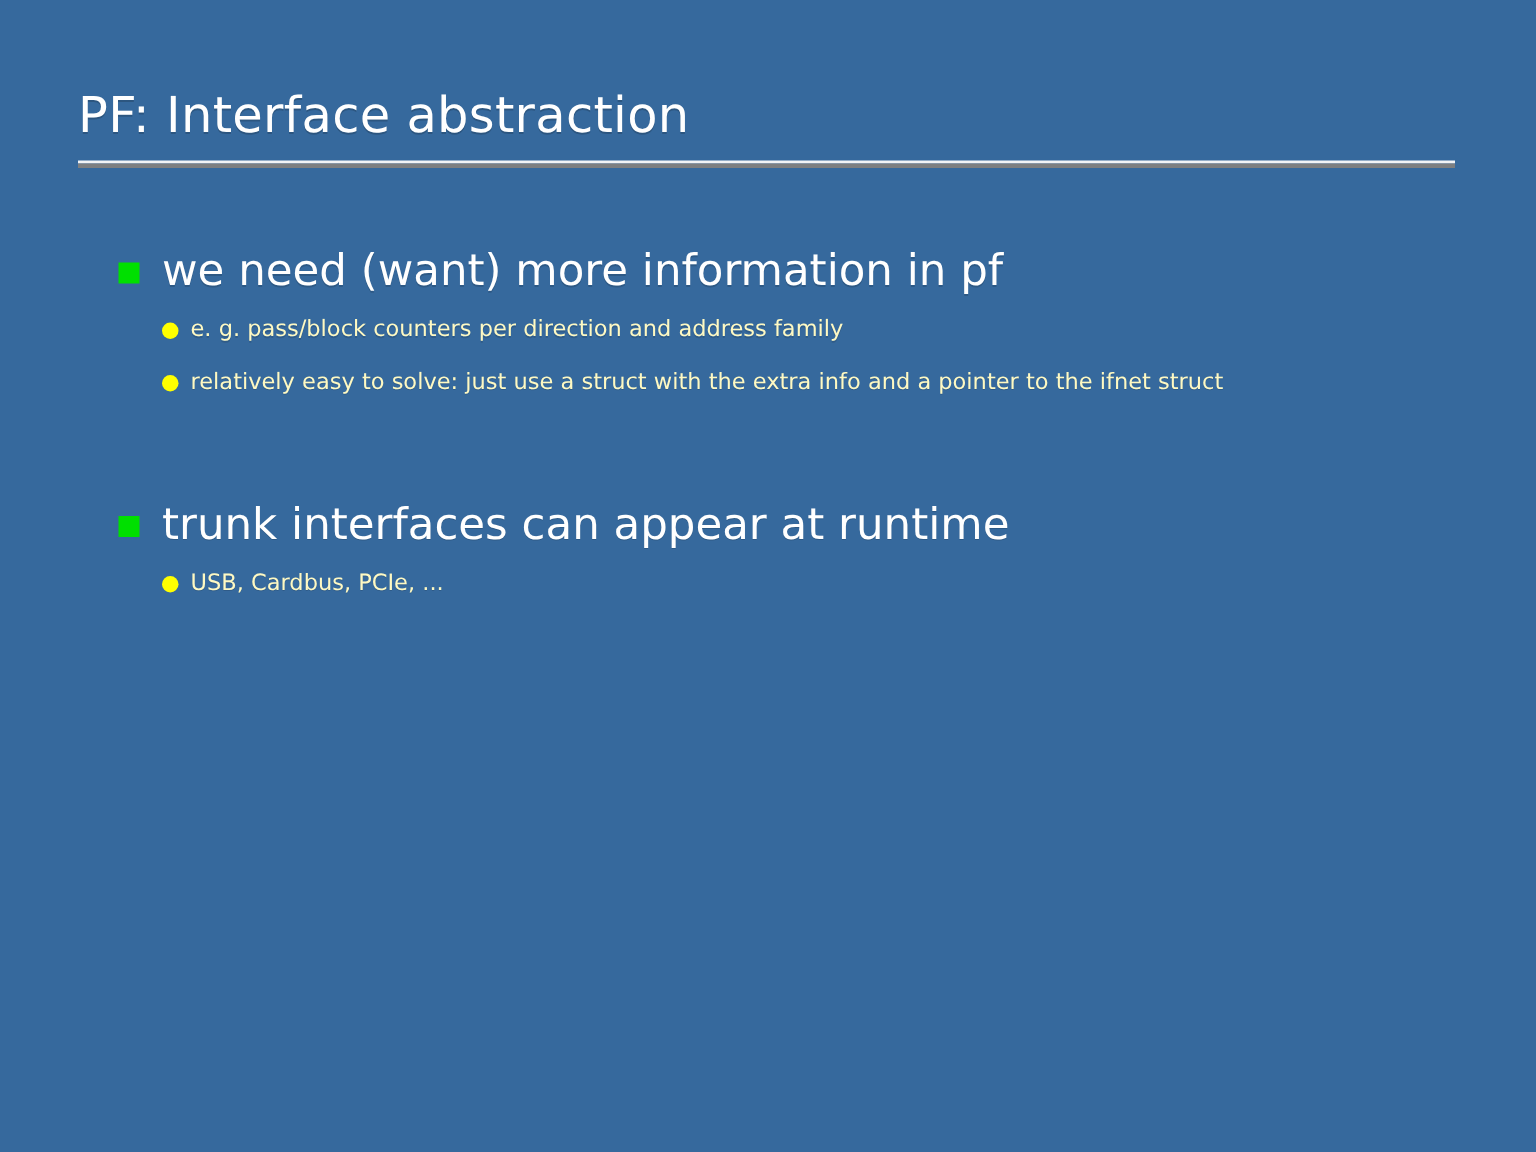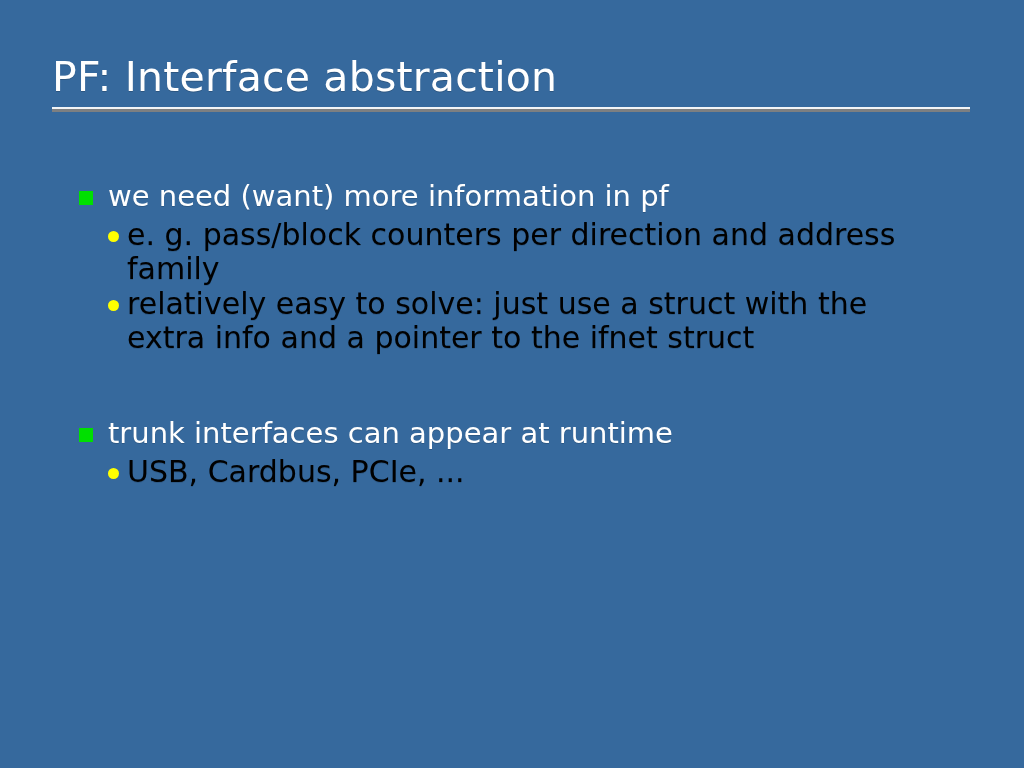"PF: Interface abstraction" .slide-title { font-size: 41px -> 33px }
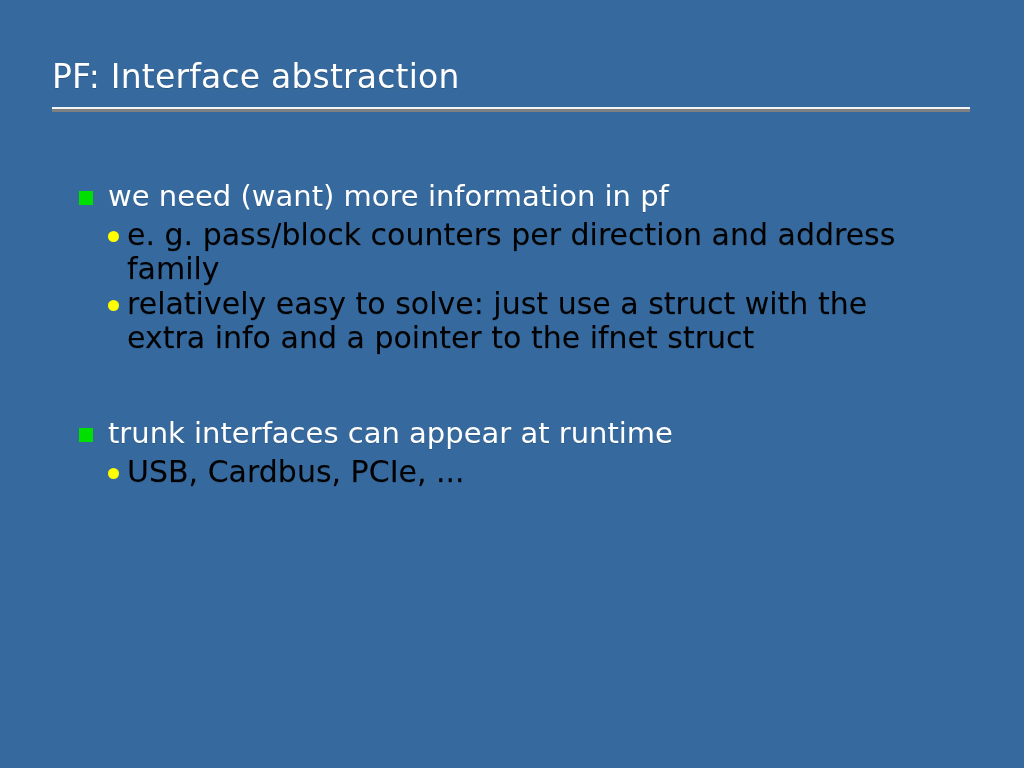"we need (want) more information" .body-block { top: 176px -> 160px }
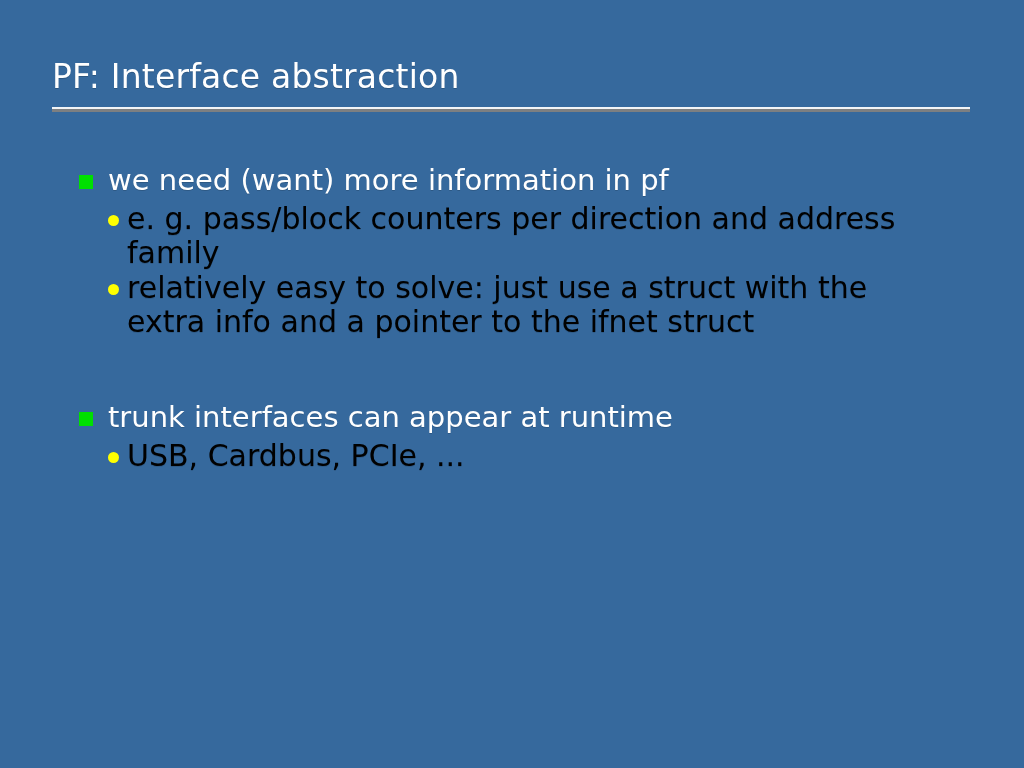"e. g. pass/block counters per" .l2 .text { color: #000000 -> #fef9c3; font-size: 30px -> 15px }
